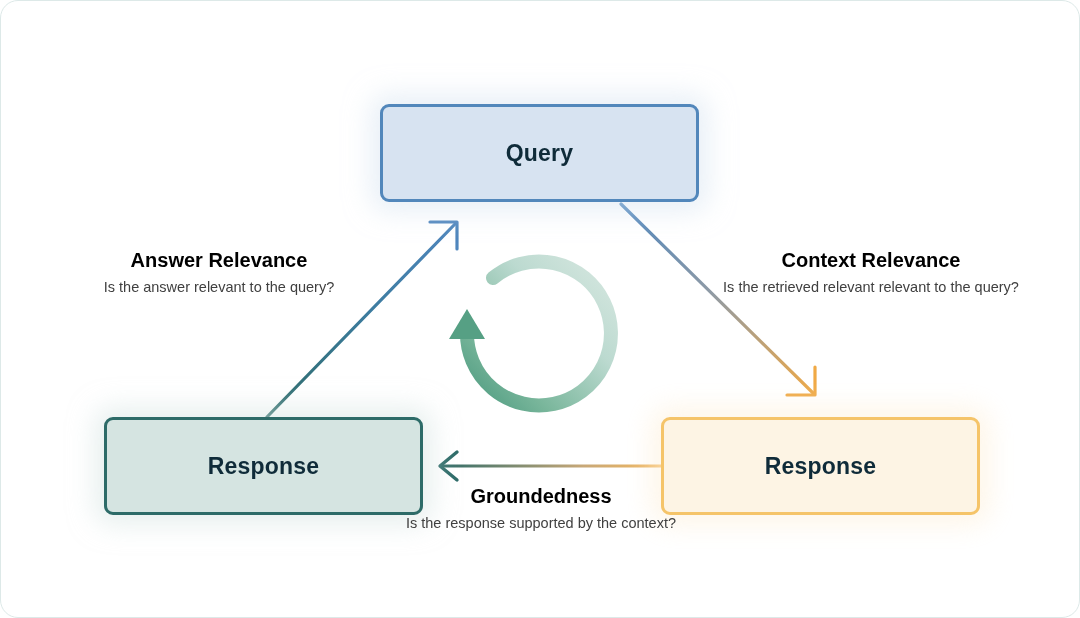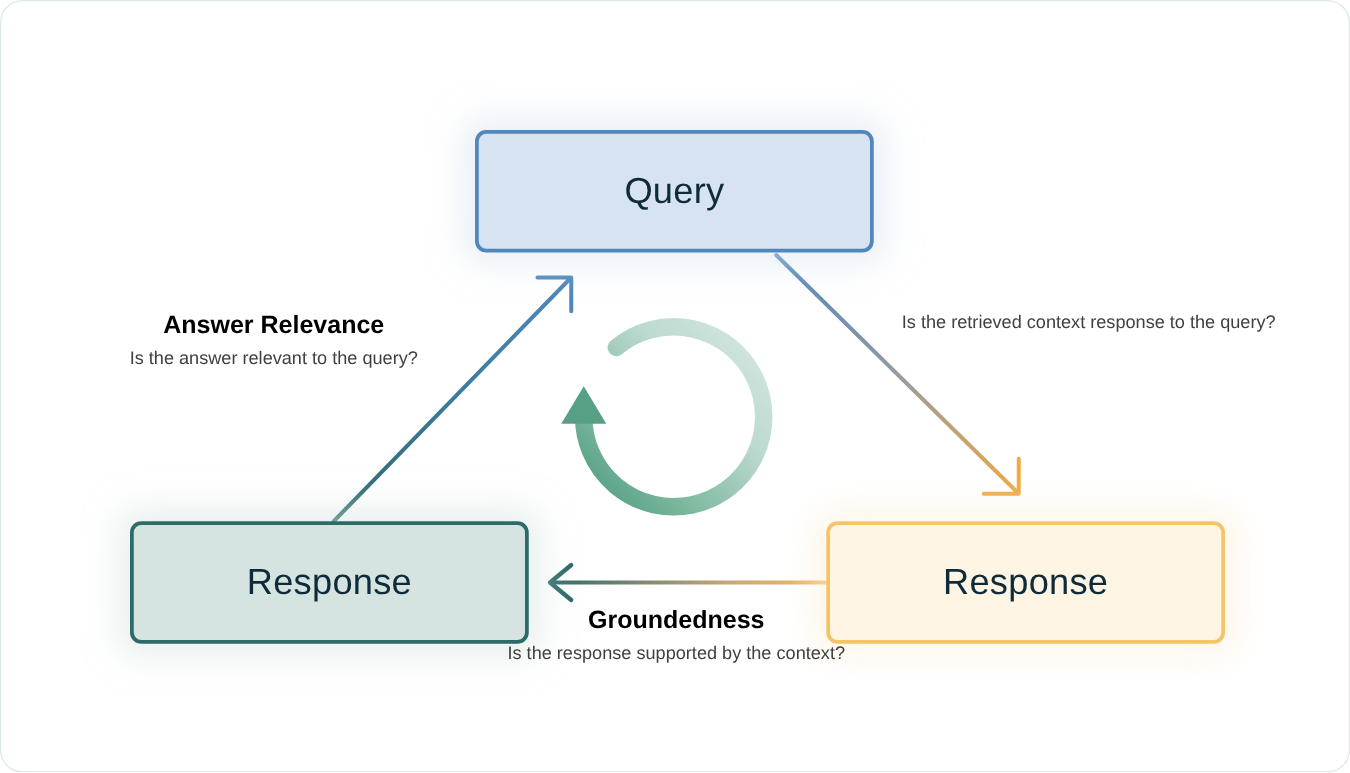"Query" .node-label { font-size: 29px -> 23px; font-weight: normal -> bold }
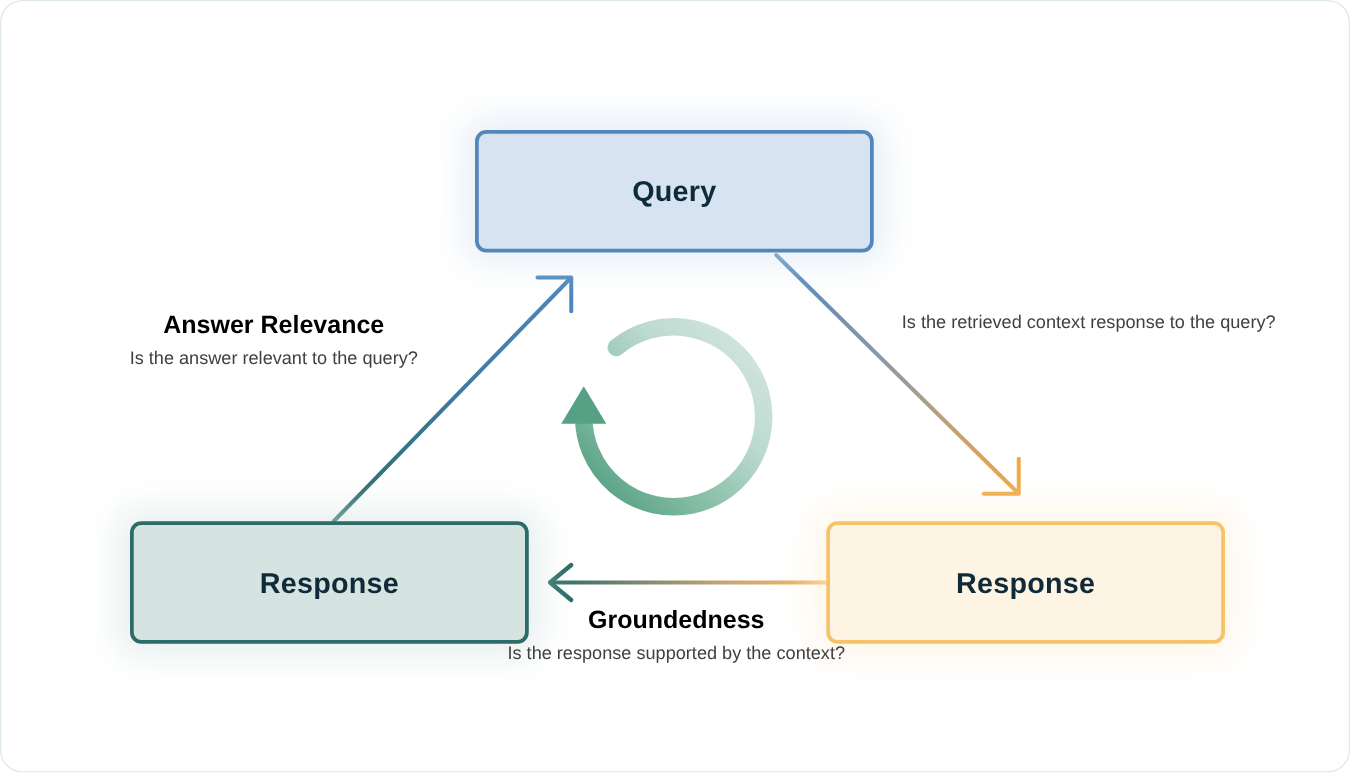"Context Relevance" div.metric-title { html: none -> <div>Context Relevance</div> }
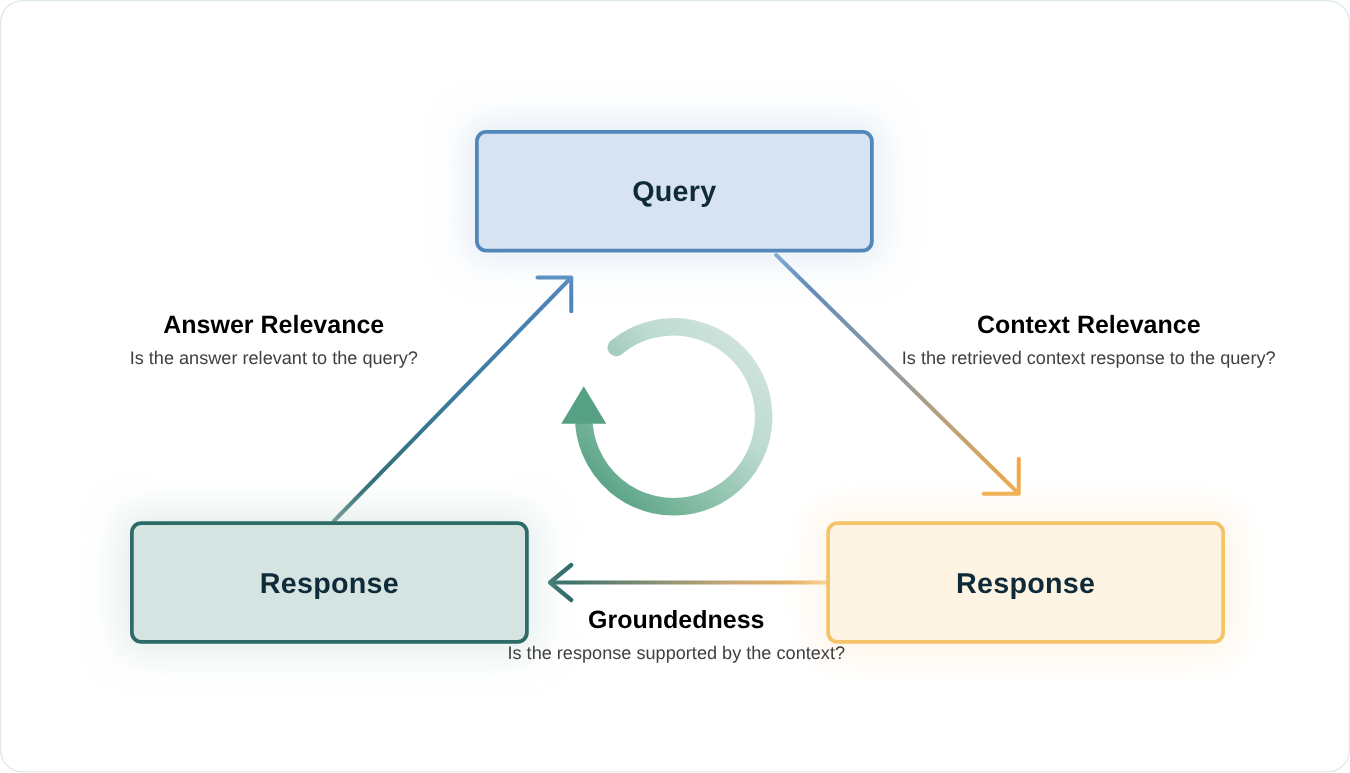"Is the retrieved context response" div.metric-desc { text: context response -> relevant relevant }
